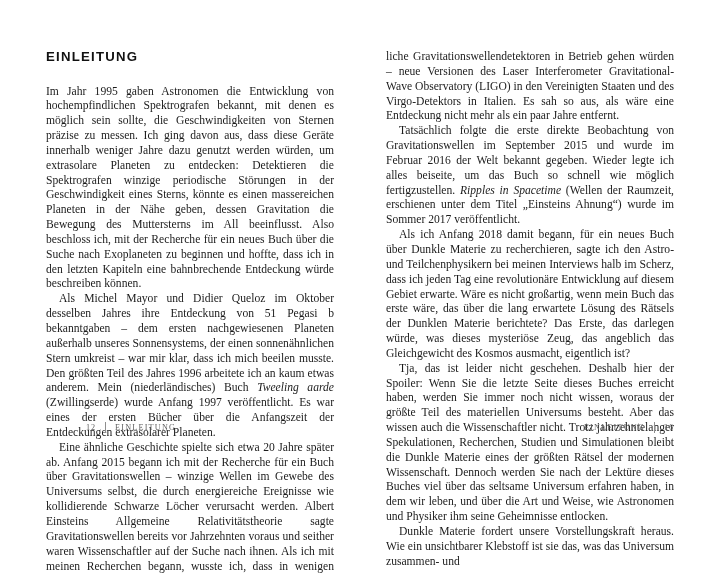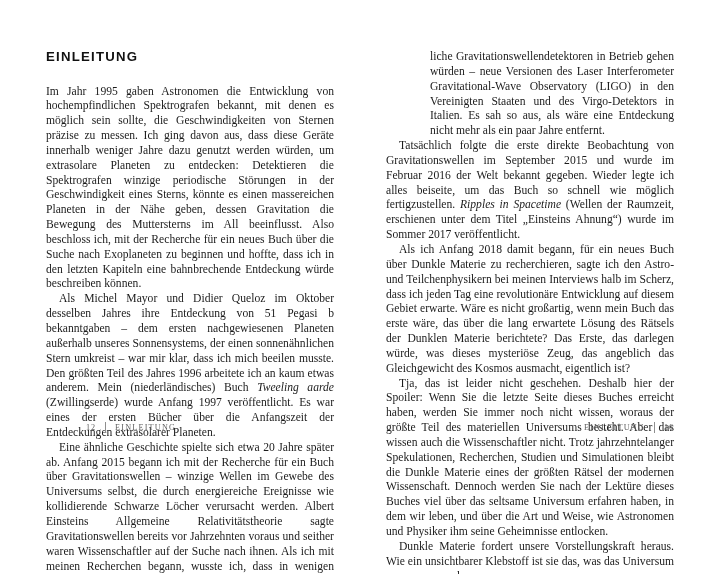"liche Gravitationswellendetektoren in" .col-right .body-par:first-child { margin-left: 44px -> none }
